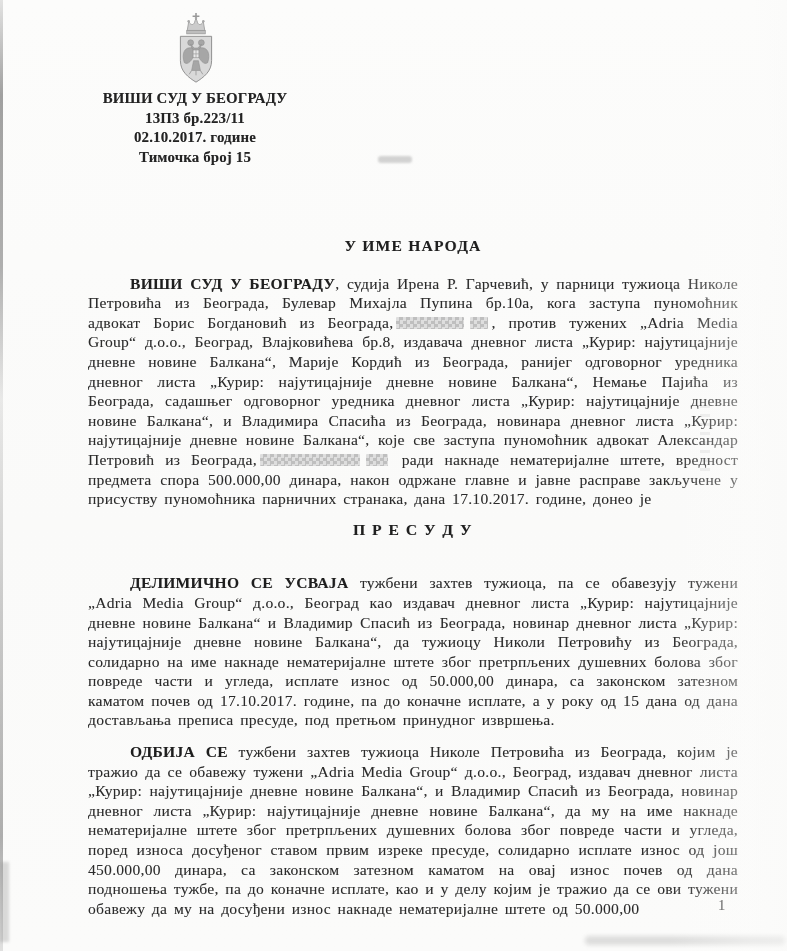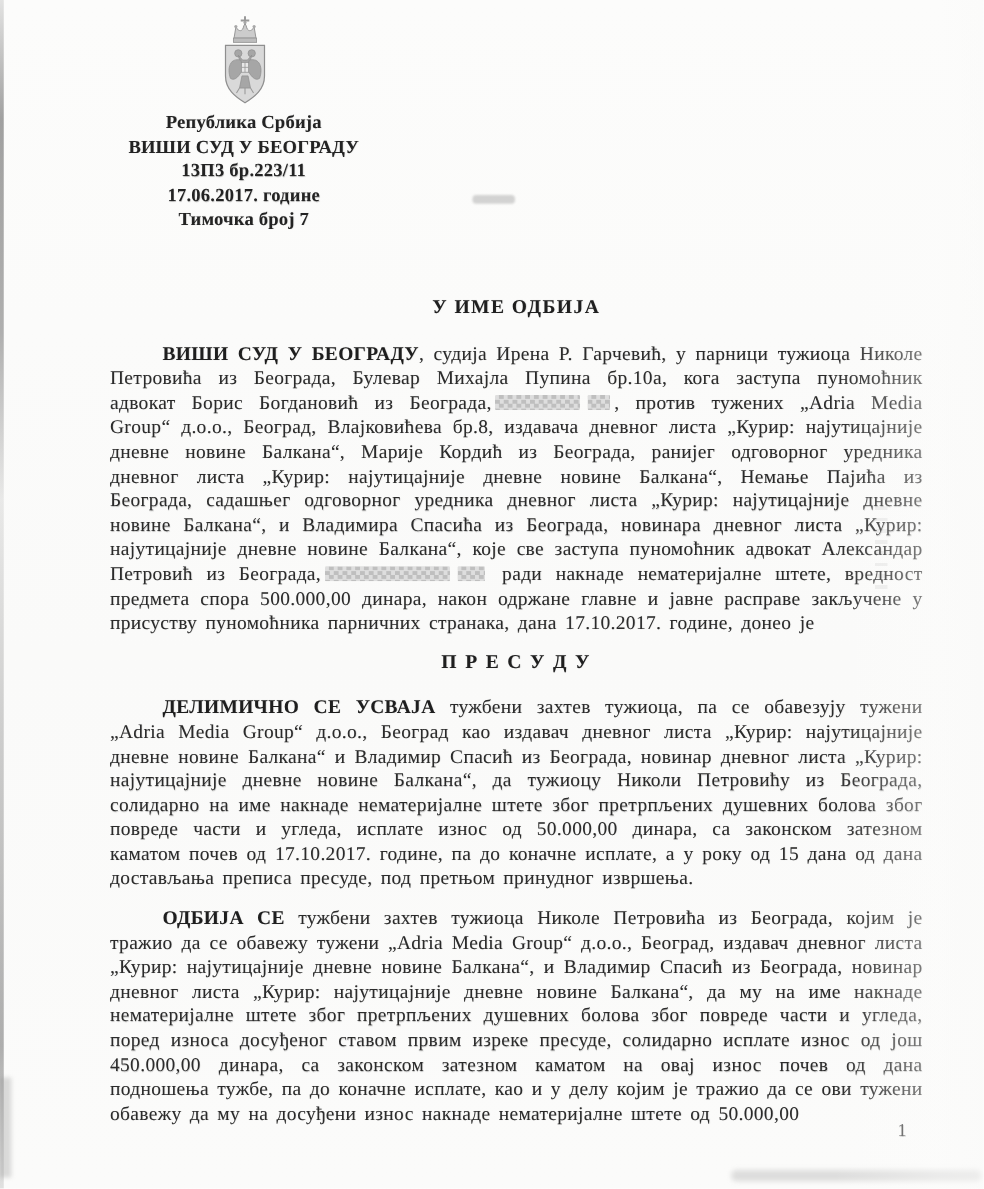"Република Србија" div { html: <div>Република Србија</div> -> none }
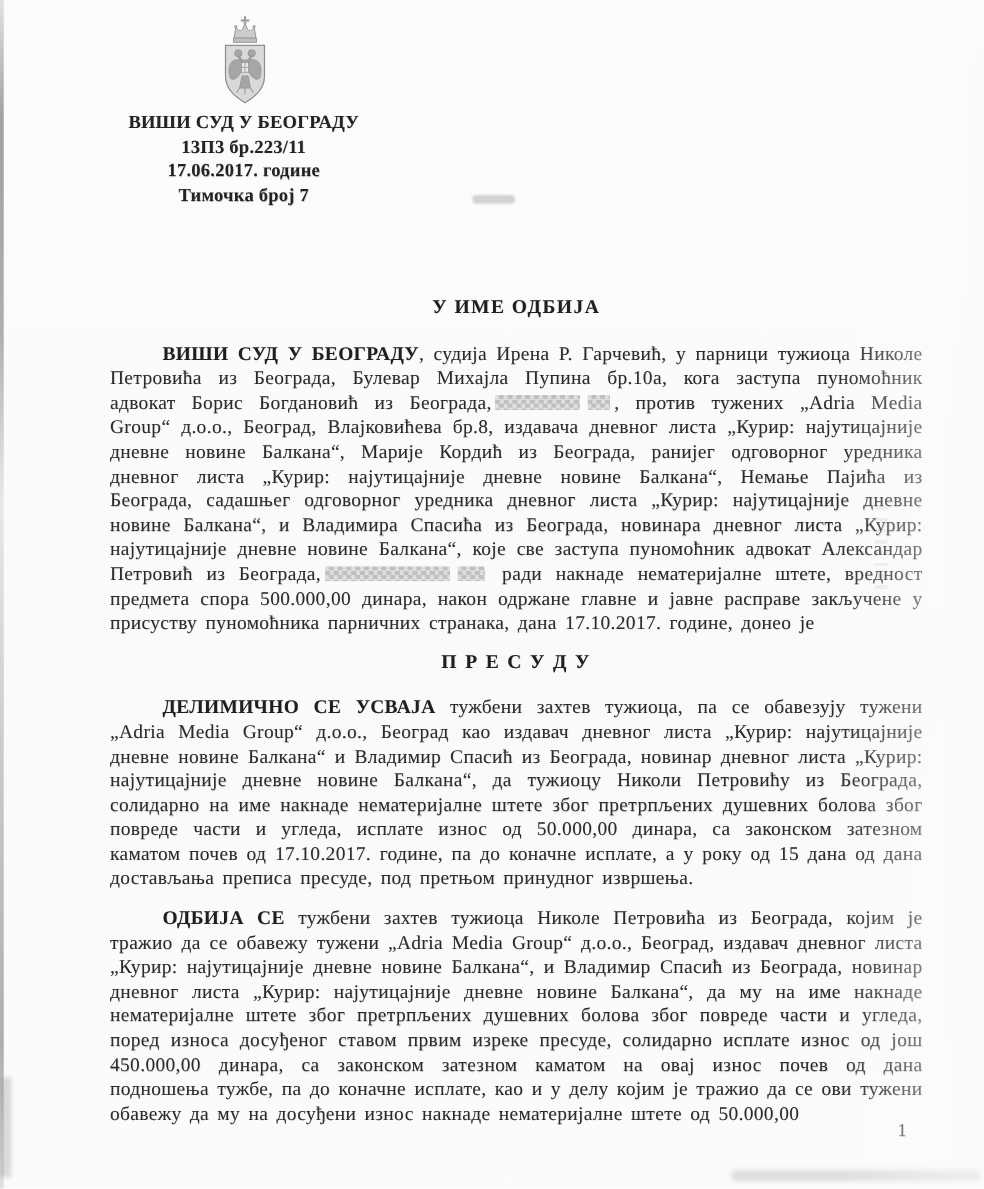"17.06.2017. године" div { text: 17.06.2017 -> 02.10.2017 }
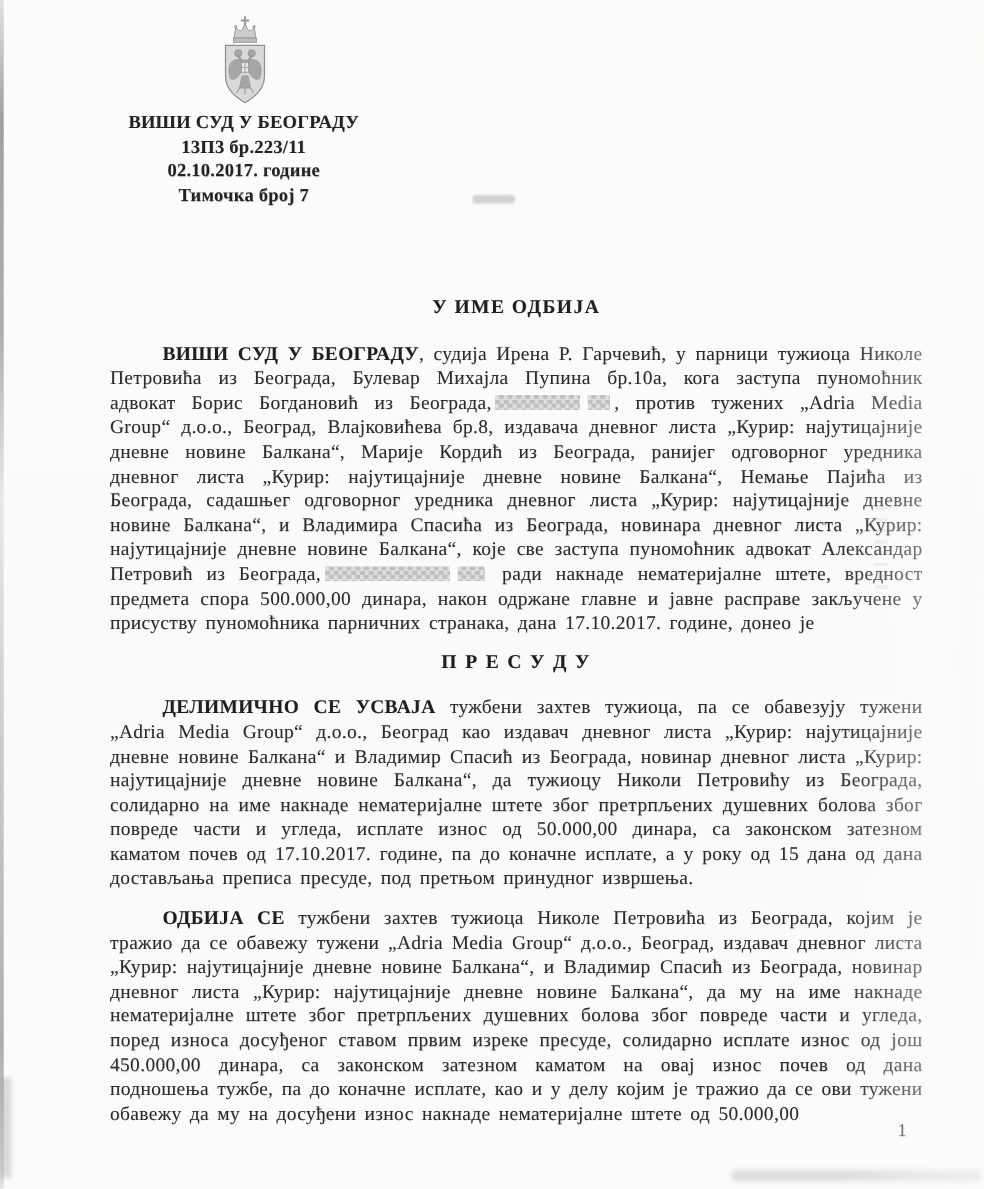"Тимочка број 7" div { text: 7 -> 15 }
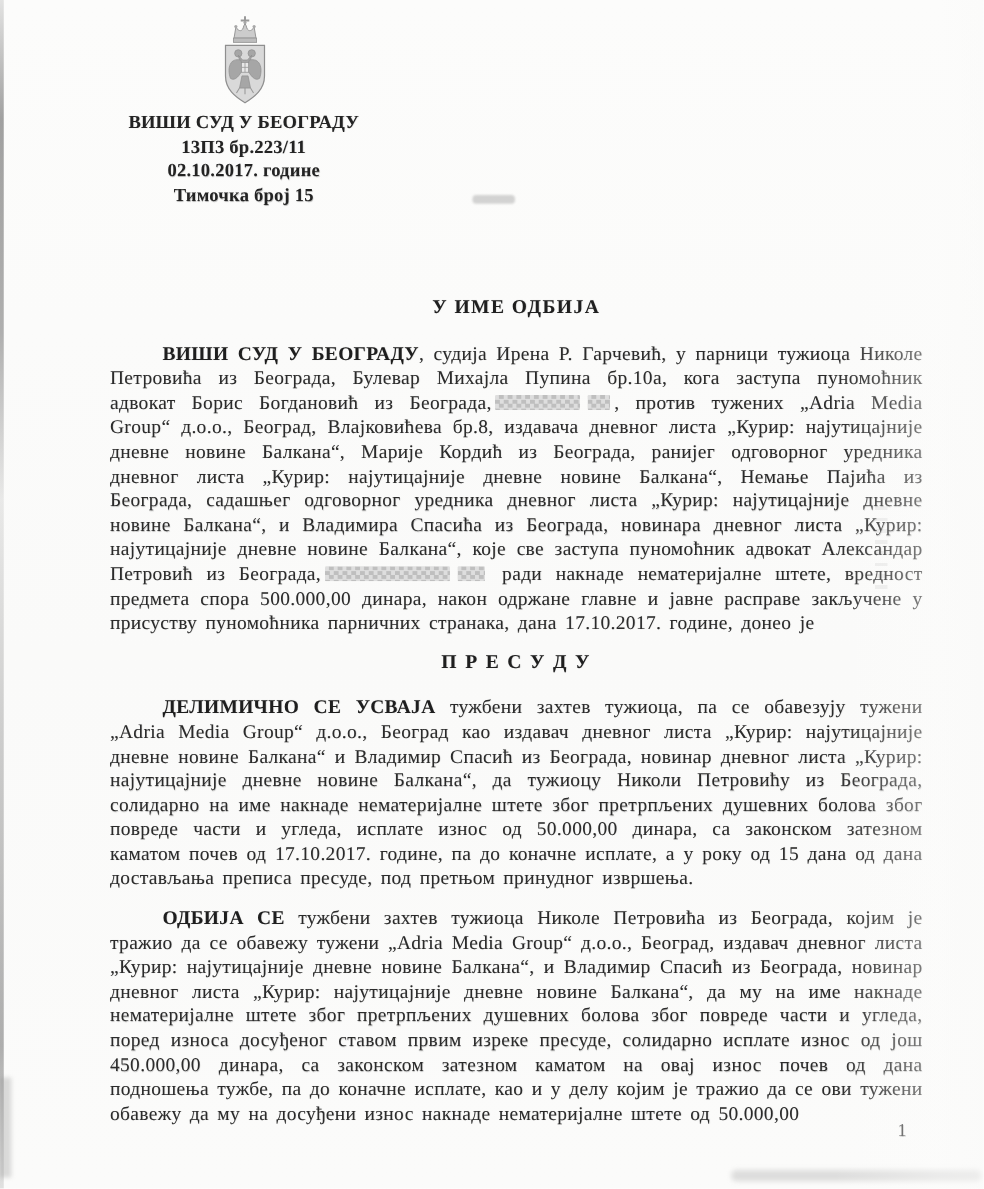"У ИМЕ ОДБИЈА" div.h-center { text: ОДБИЈА -> НАРОДА }
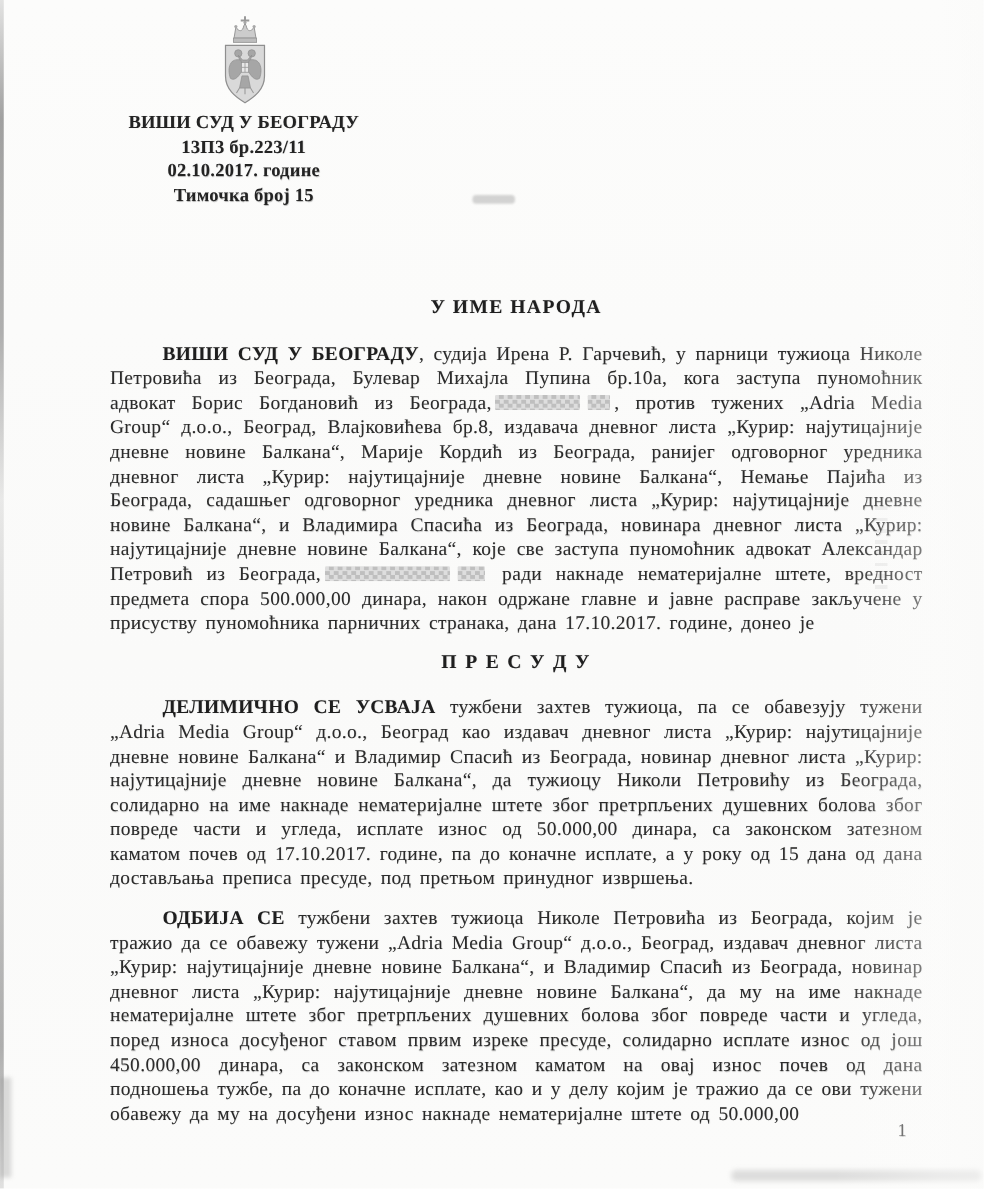"П Р Е С У" .h-verdict { margin-bottom: 17px -> 34px }
